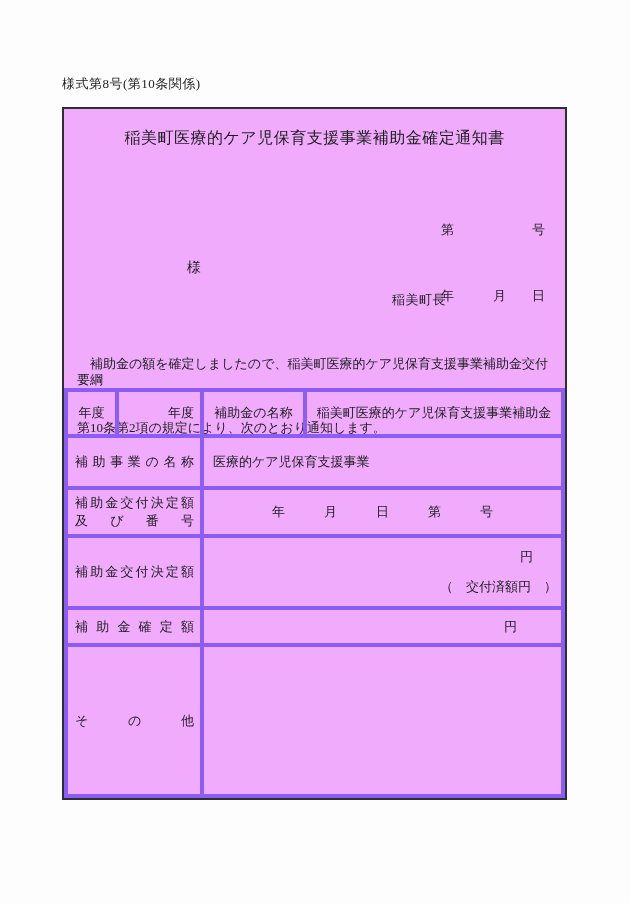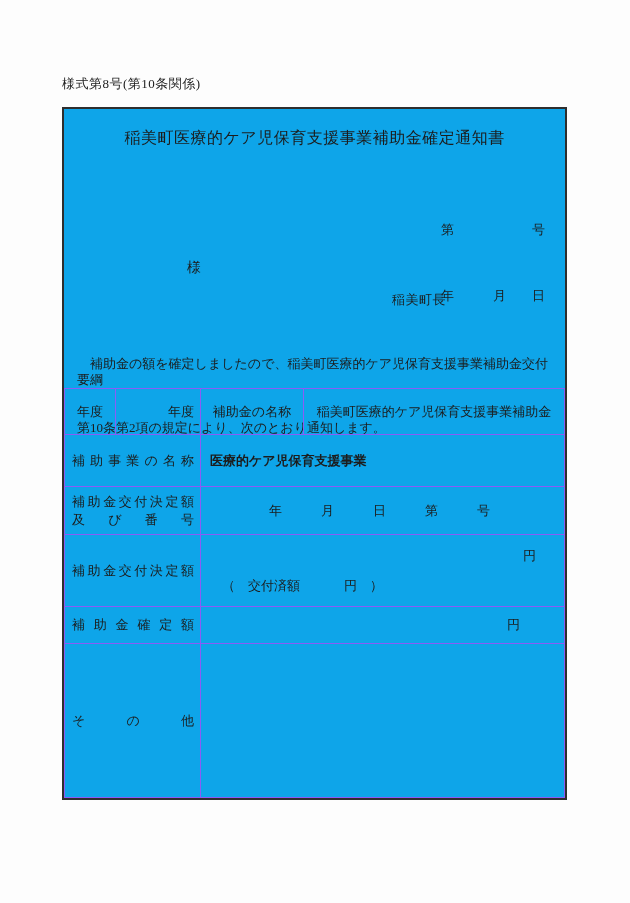"稲美町医療的ケア児保育支援事業補助金確定通知書" .doc-box { background: #0ea5e9 -> #f0abfc }
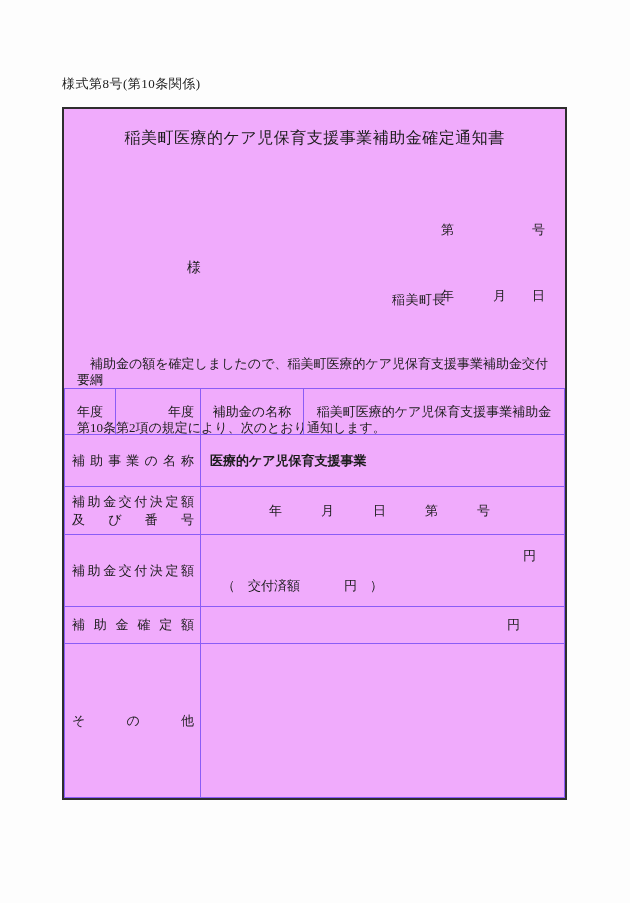"年度" table.grid td { border: 1px solid #8b5cf6 -> 4px solid #8b5cf6 }
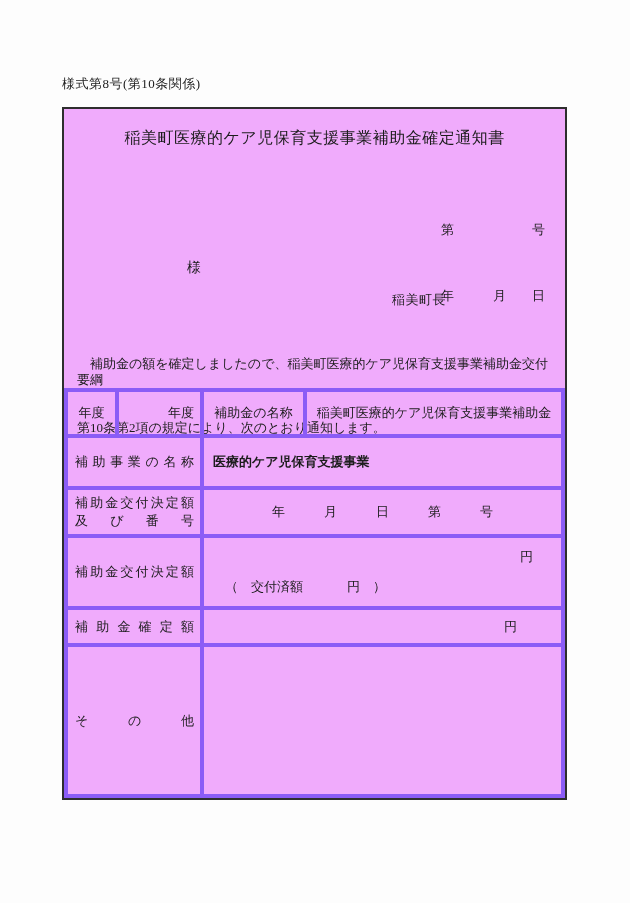"医療的ケア児保育支援事業" .val-project { font-weight: bold -> none }
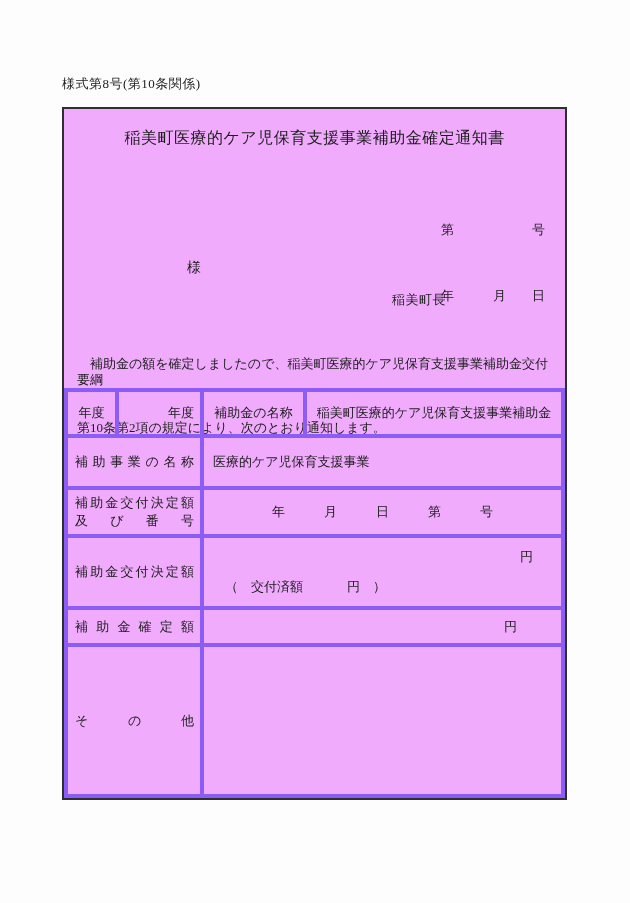"（ 交付済額" .amount-l2 { gap: 44px -> none; justify-content: flex-start -> flex-end; padding-right: 17px -> 4px }
